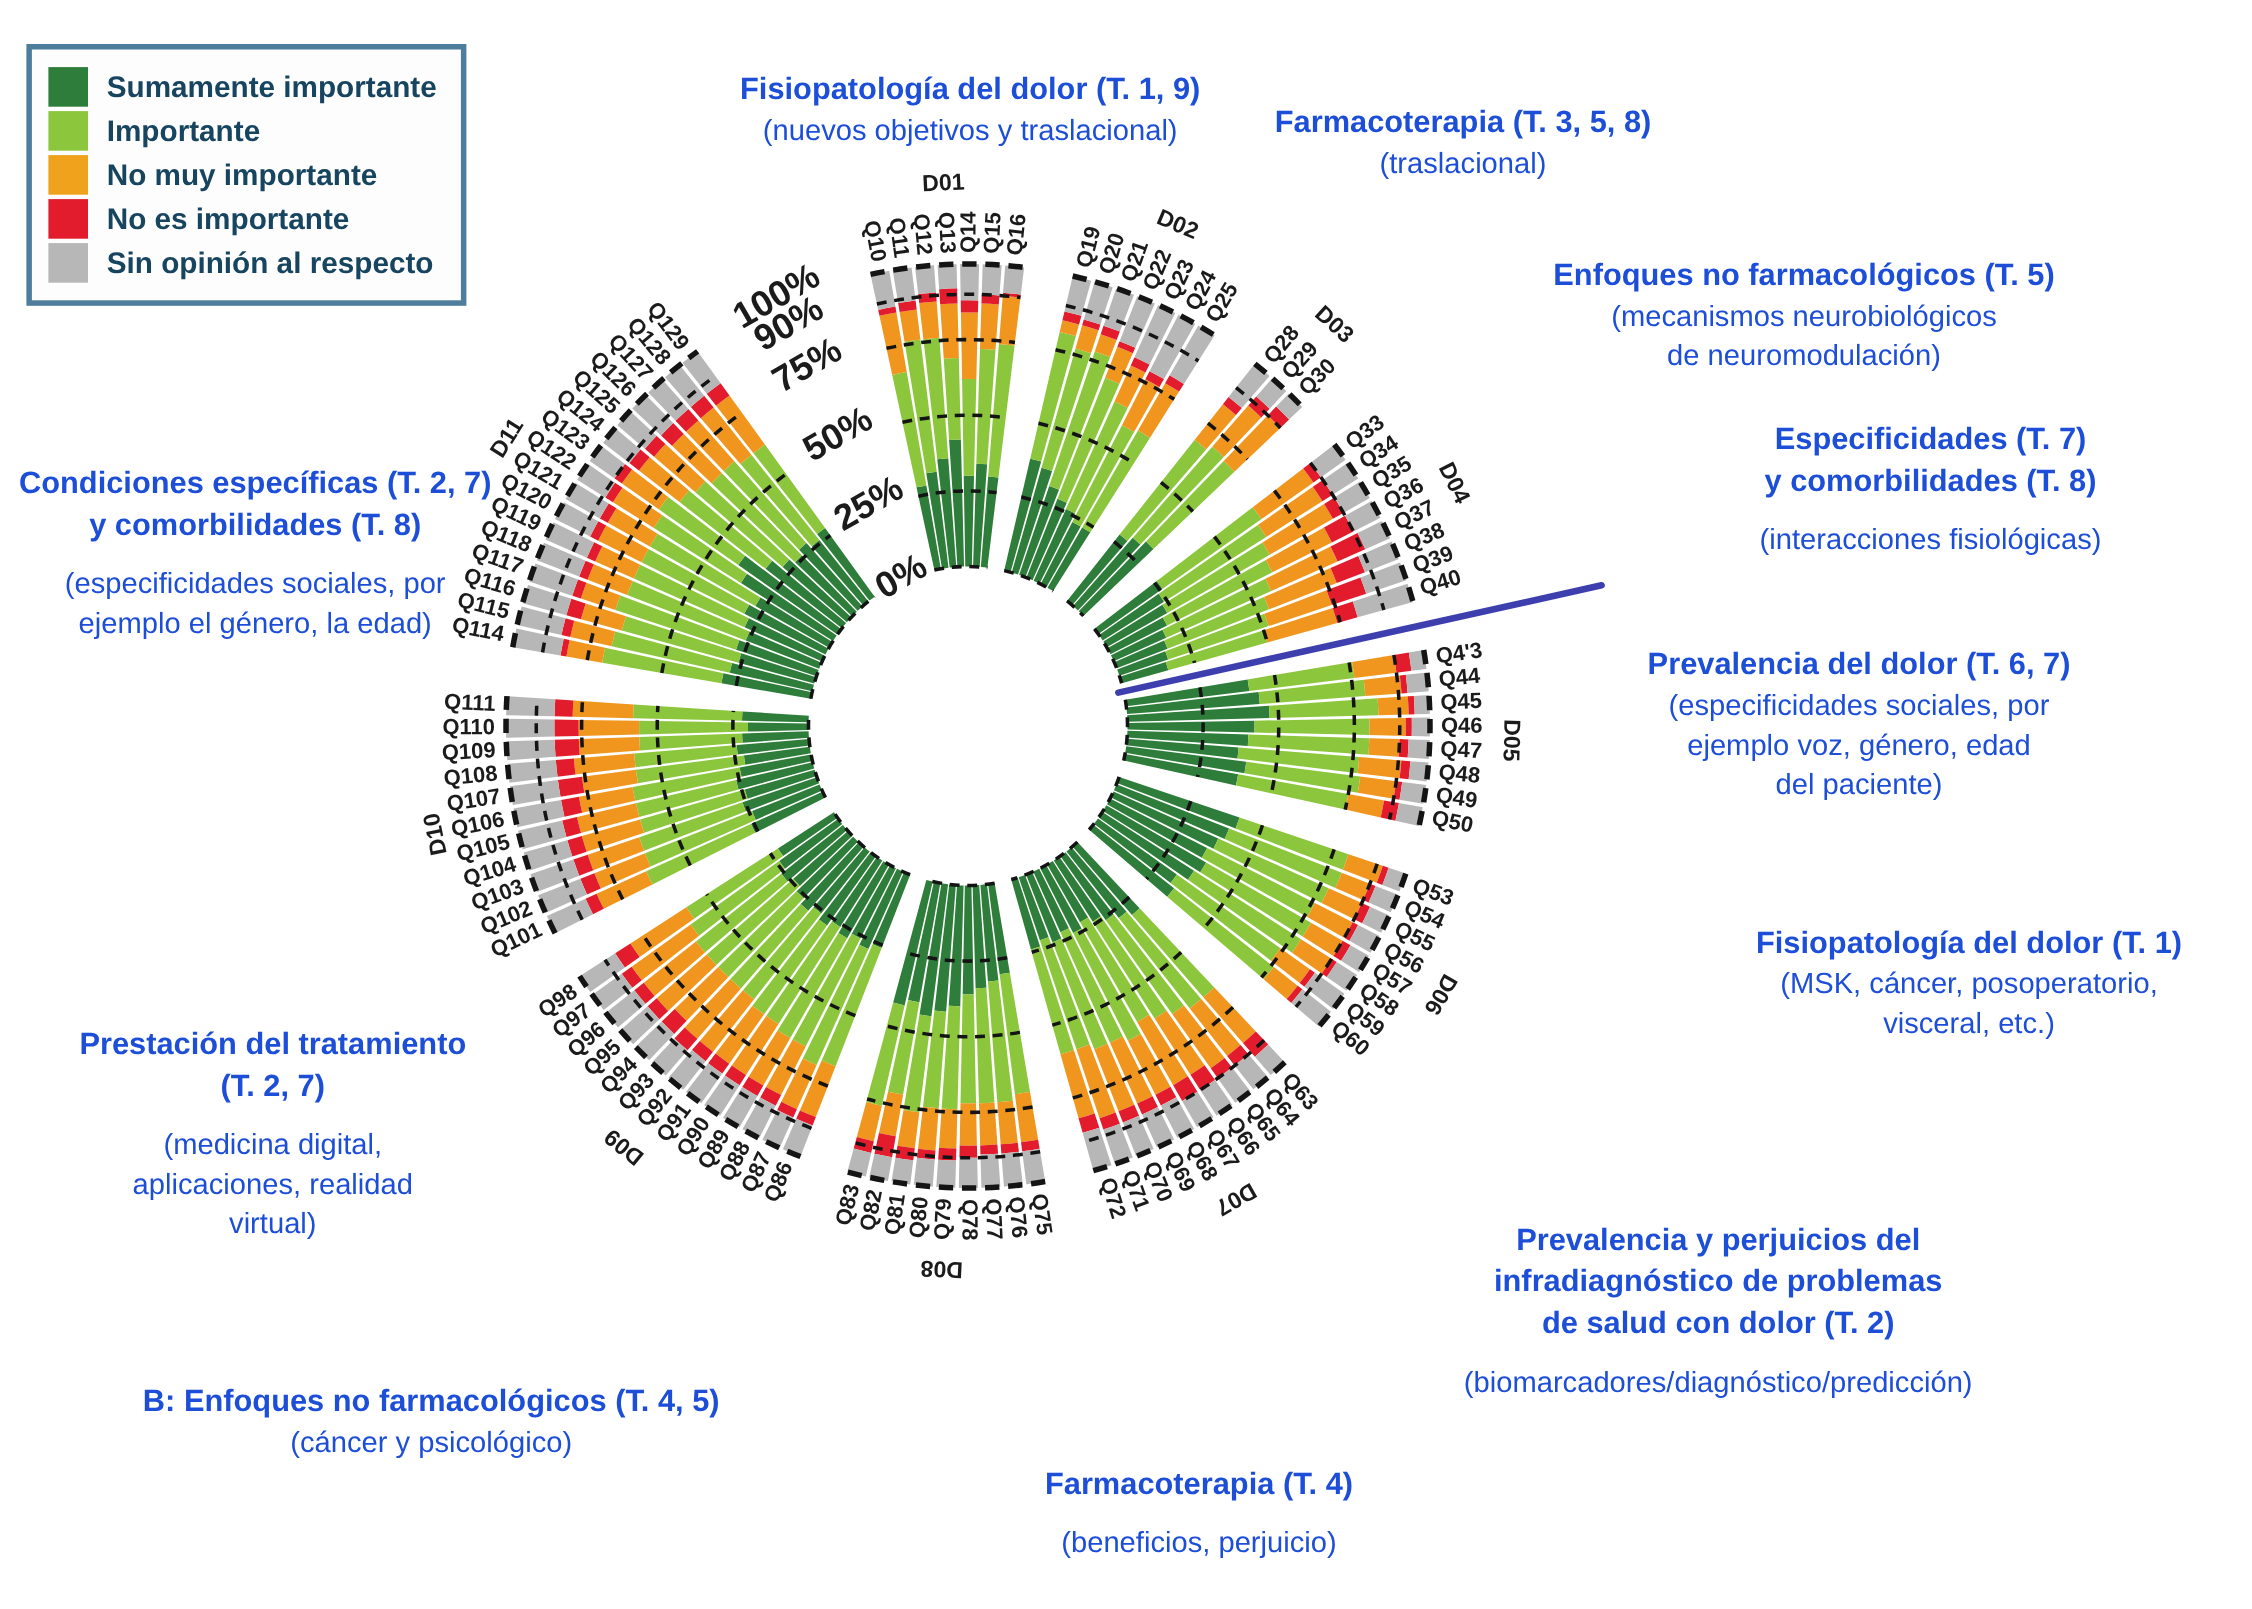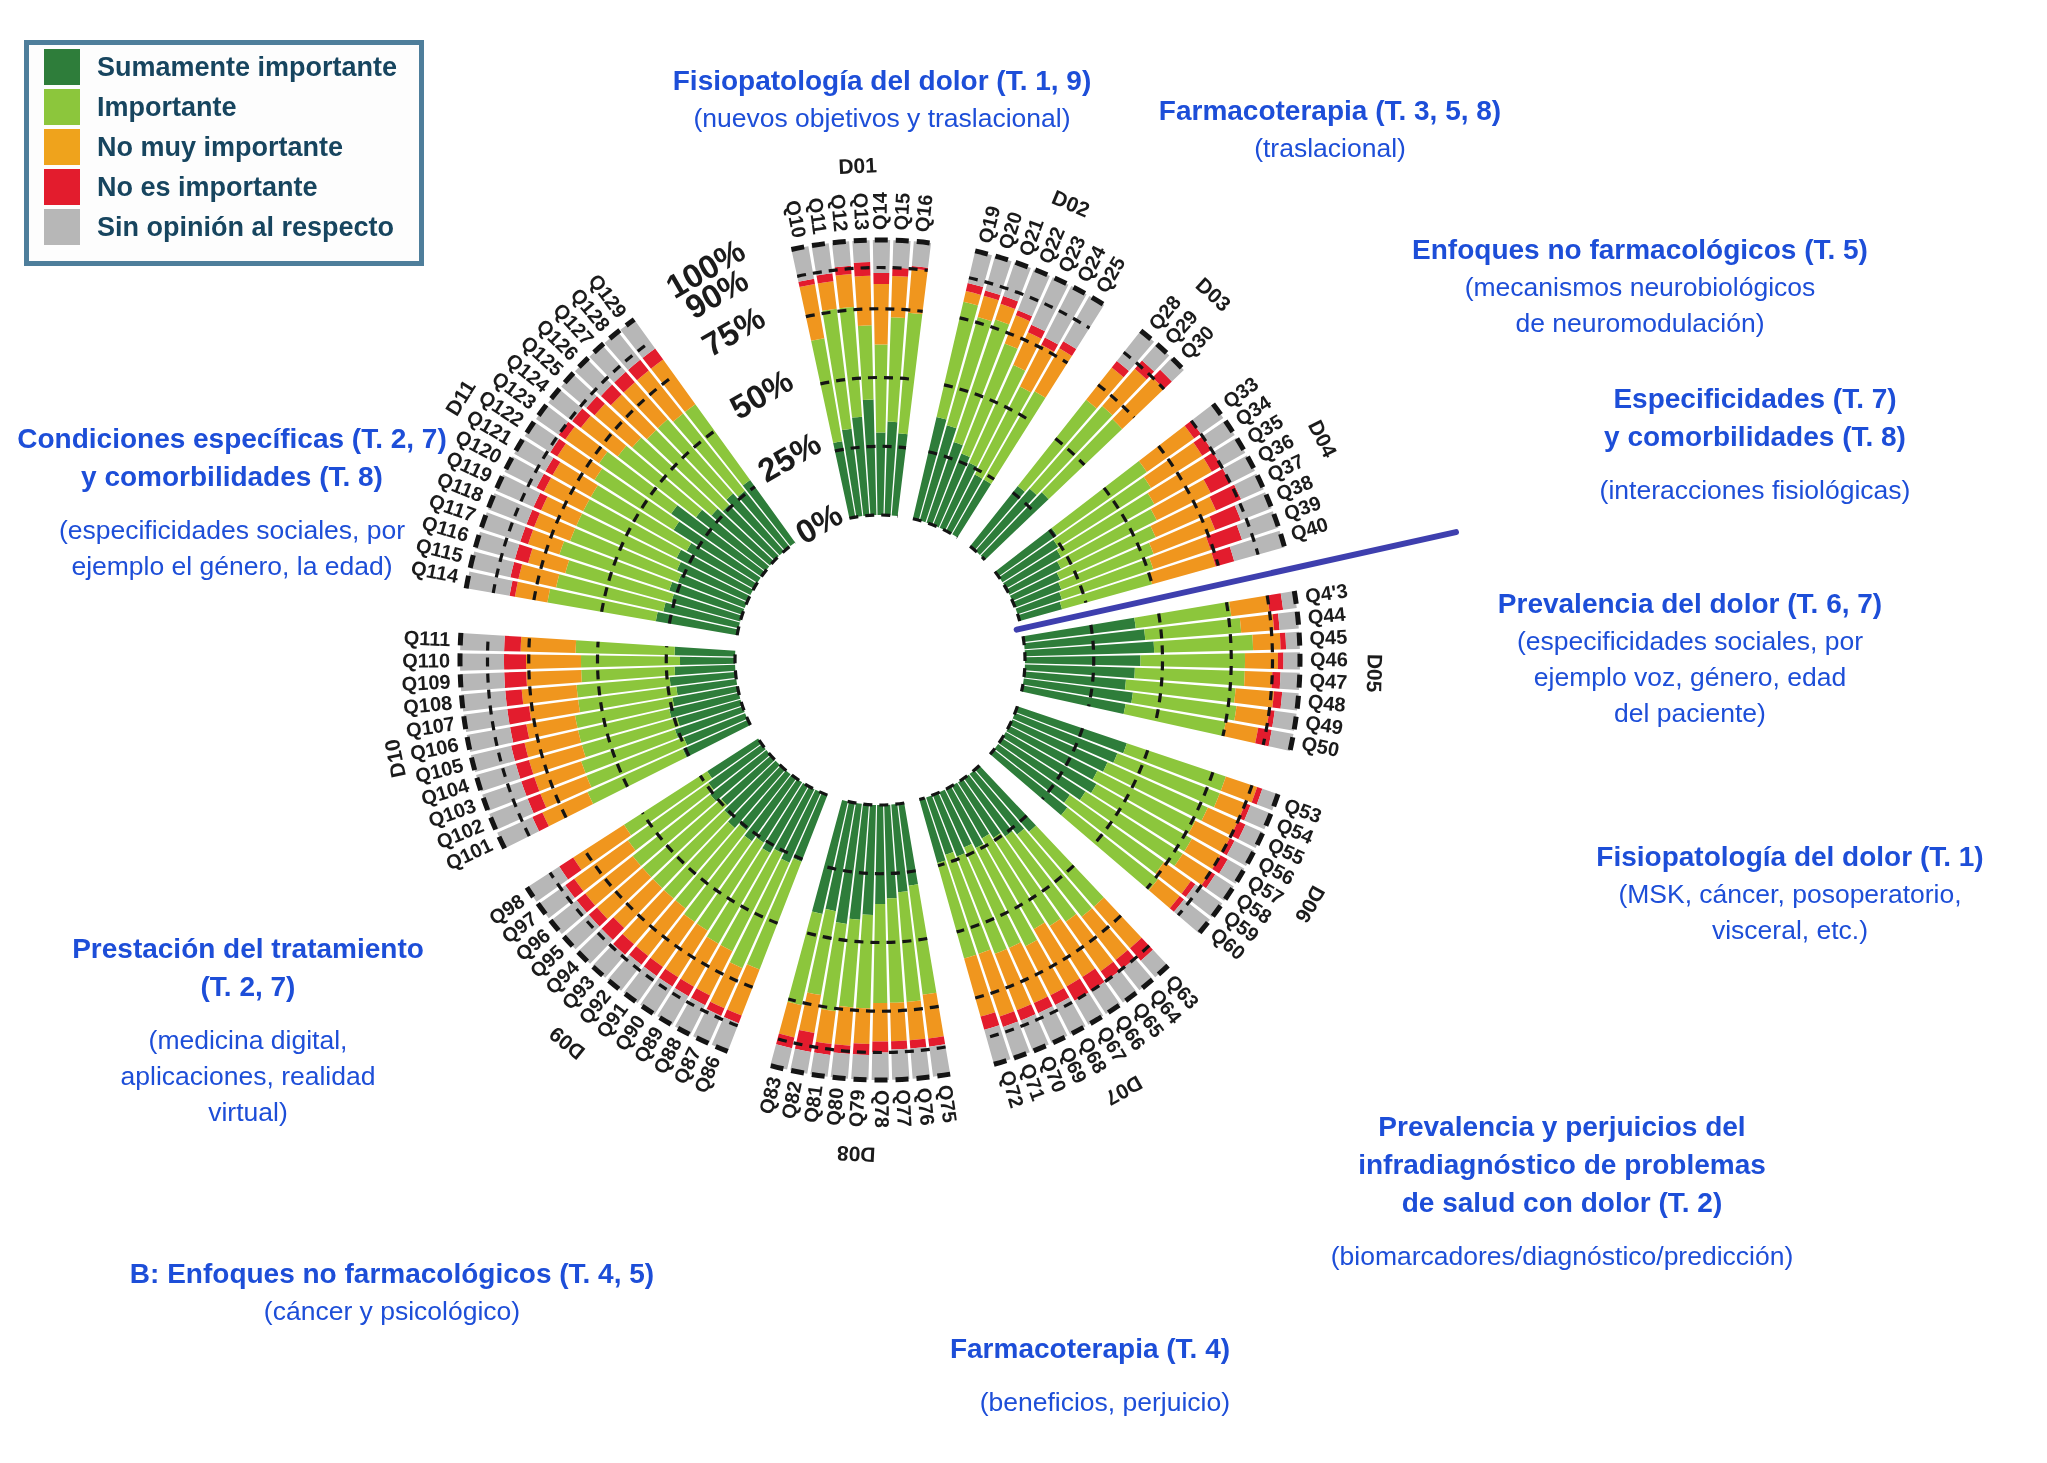"Sumamente importante" .legend { padding: 0 22px 12px 15px -> 12px 22px 12px 15px }
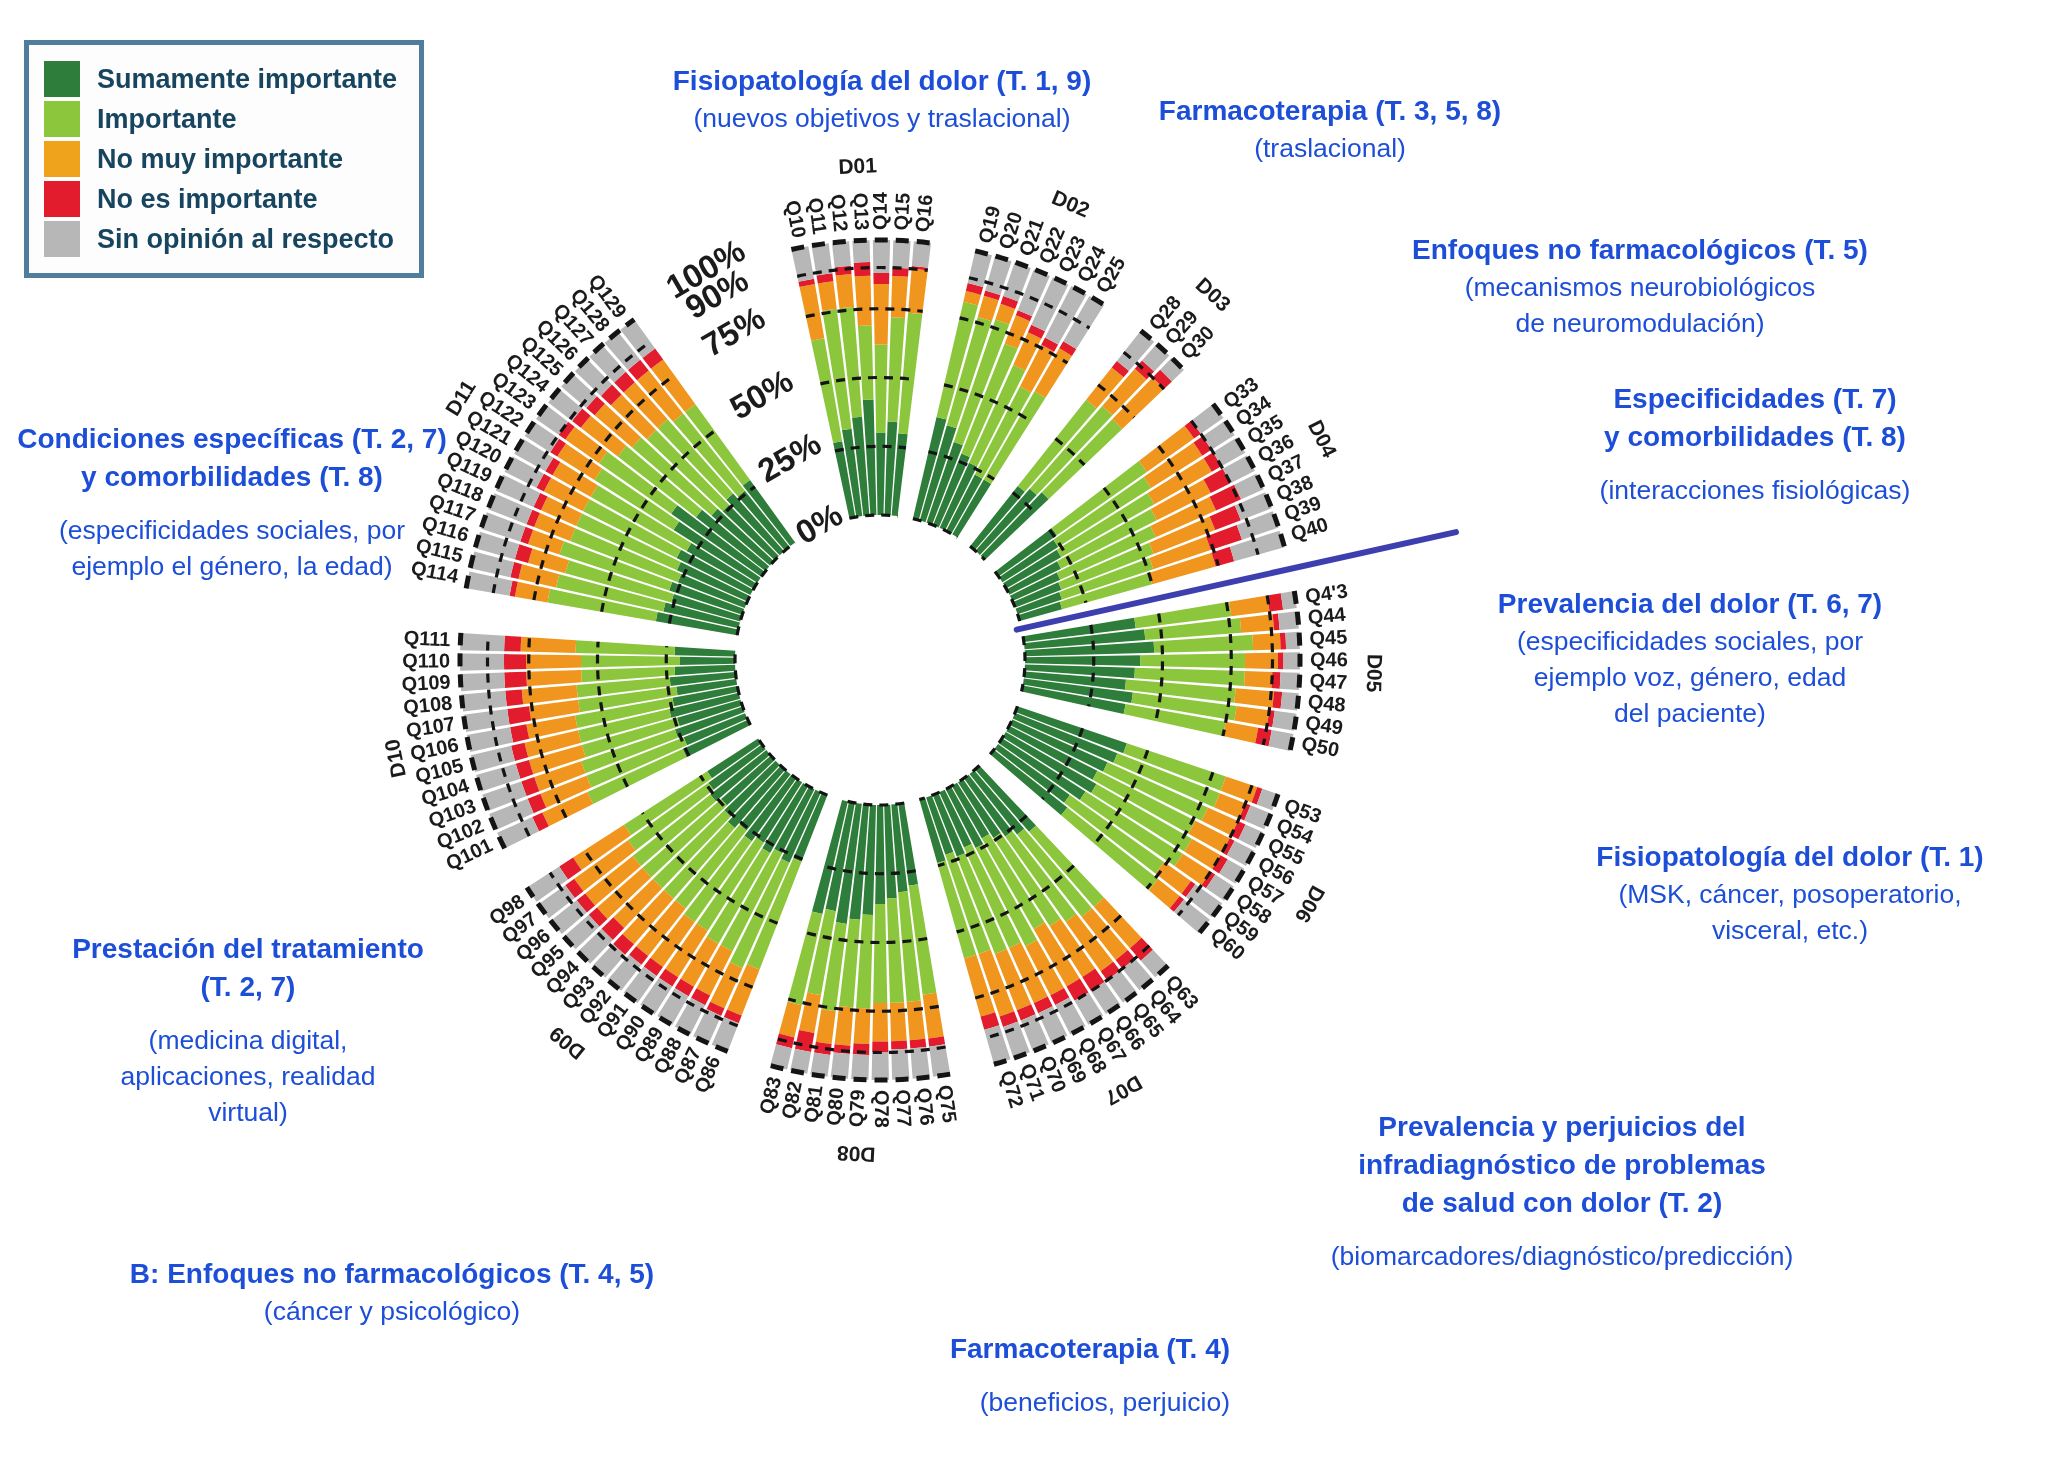"Farmacoterapia (T. 4)" div.tblock { text-align: right -> none }
